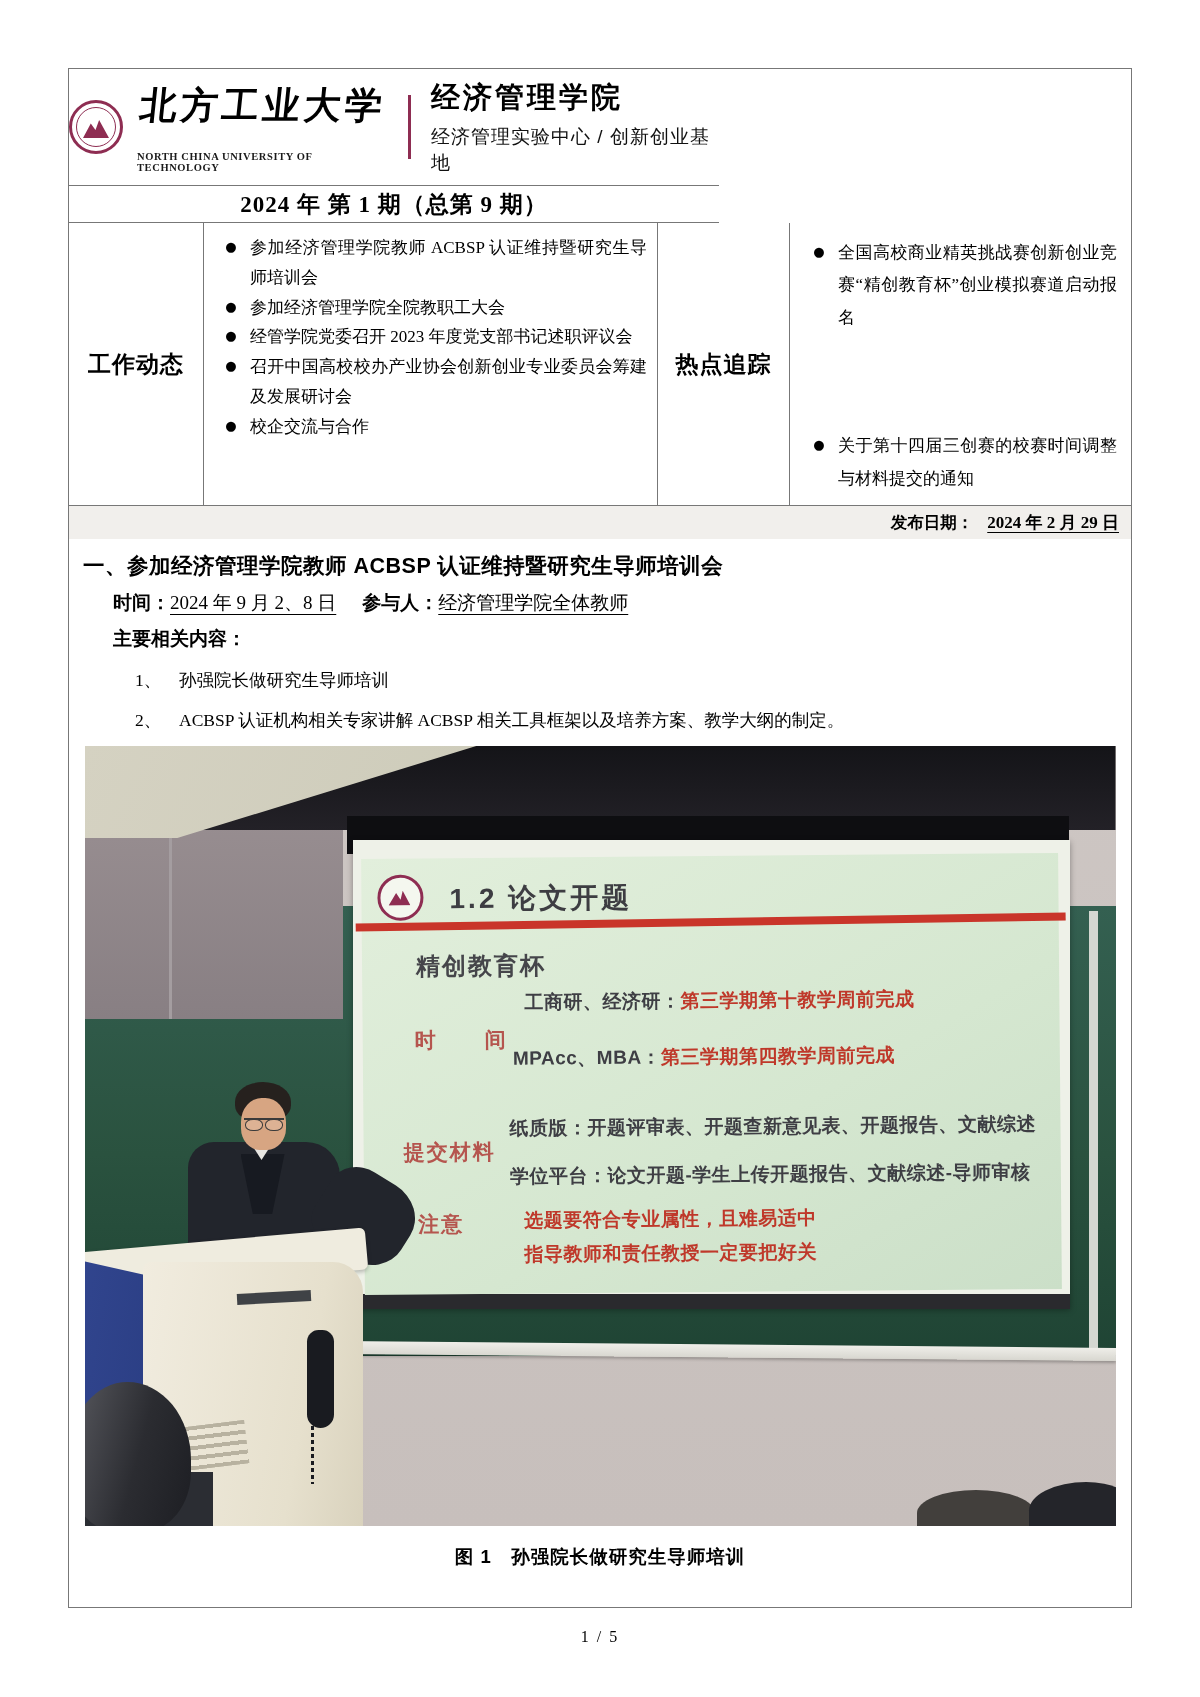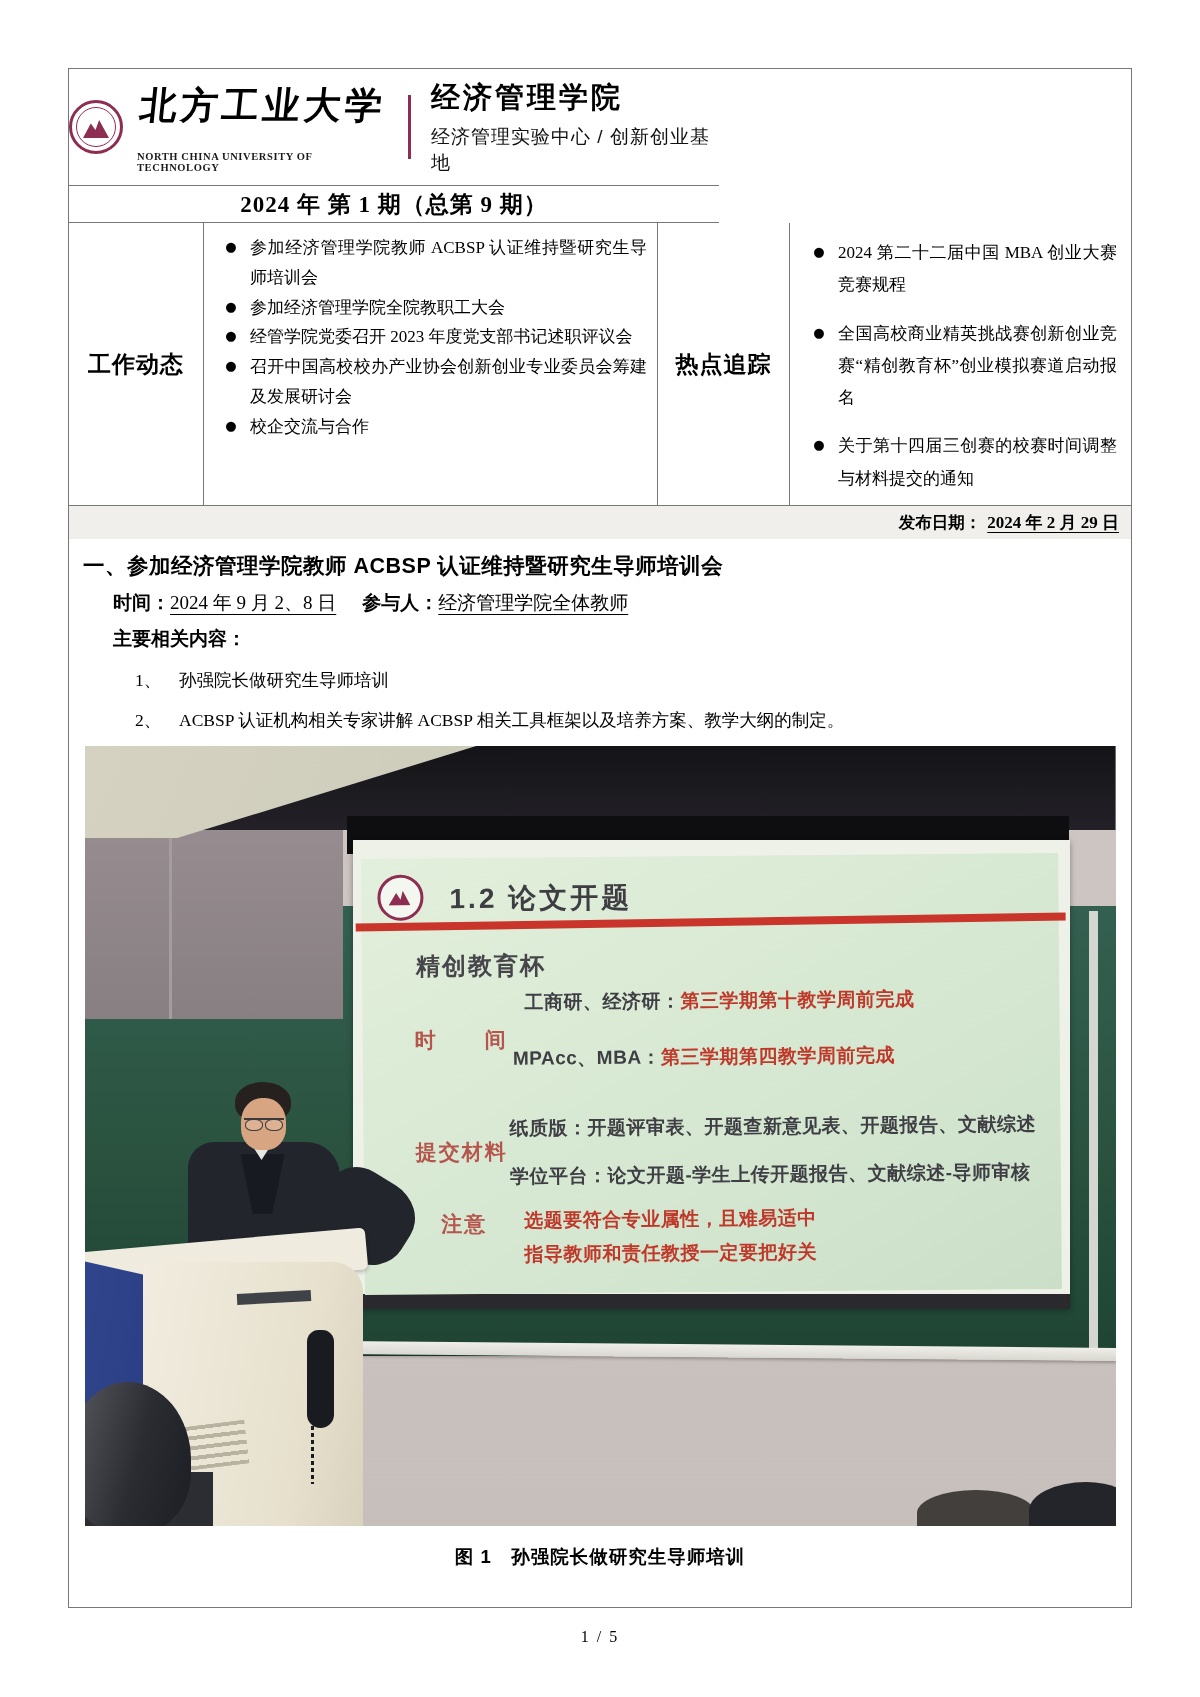"2024 第二十二届中国 MBA 创业大赛竞赛规程" li { html: <li>2024 第二十二届中国 MBA 创业大赛竞赛规程</li> -> none }
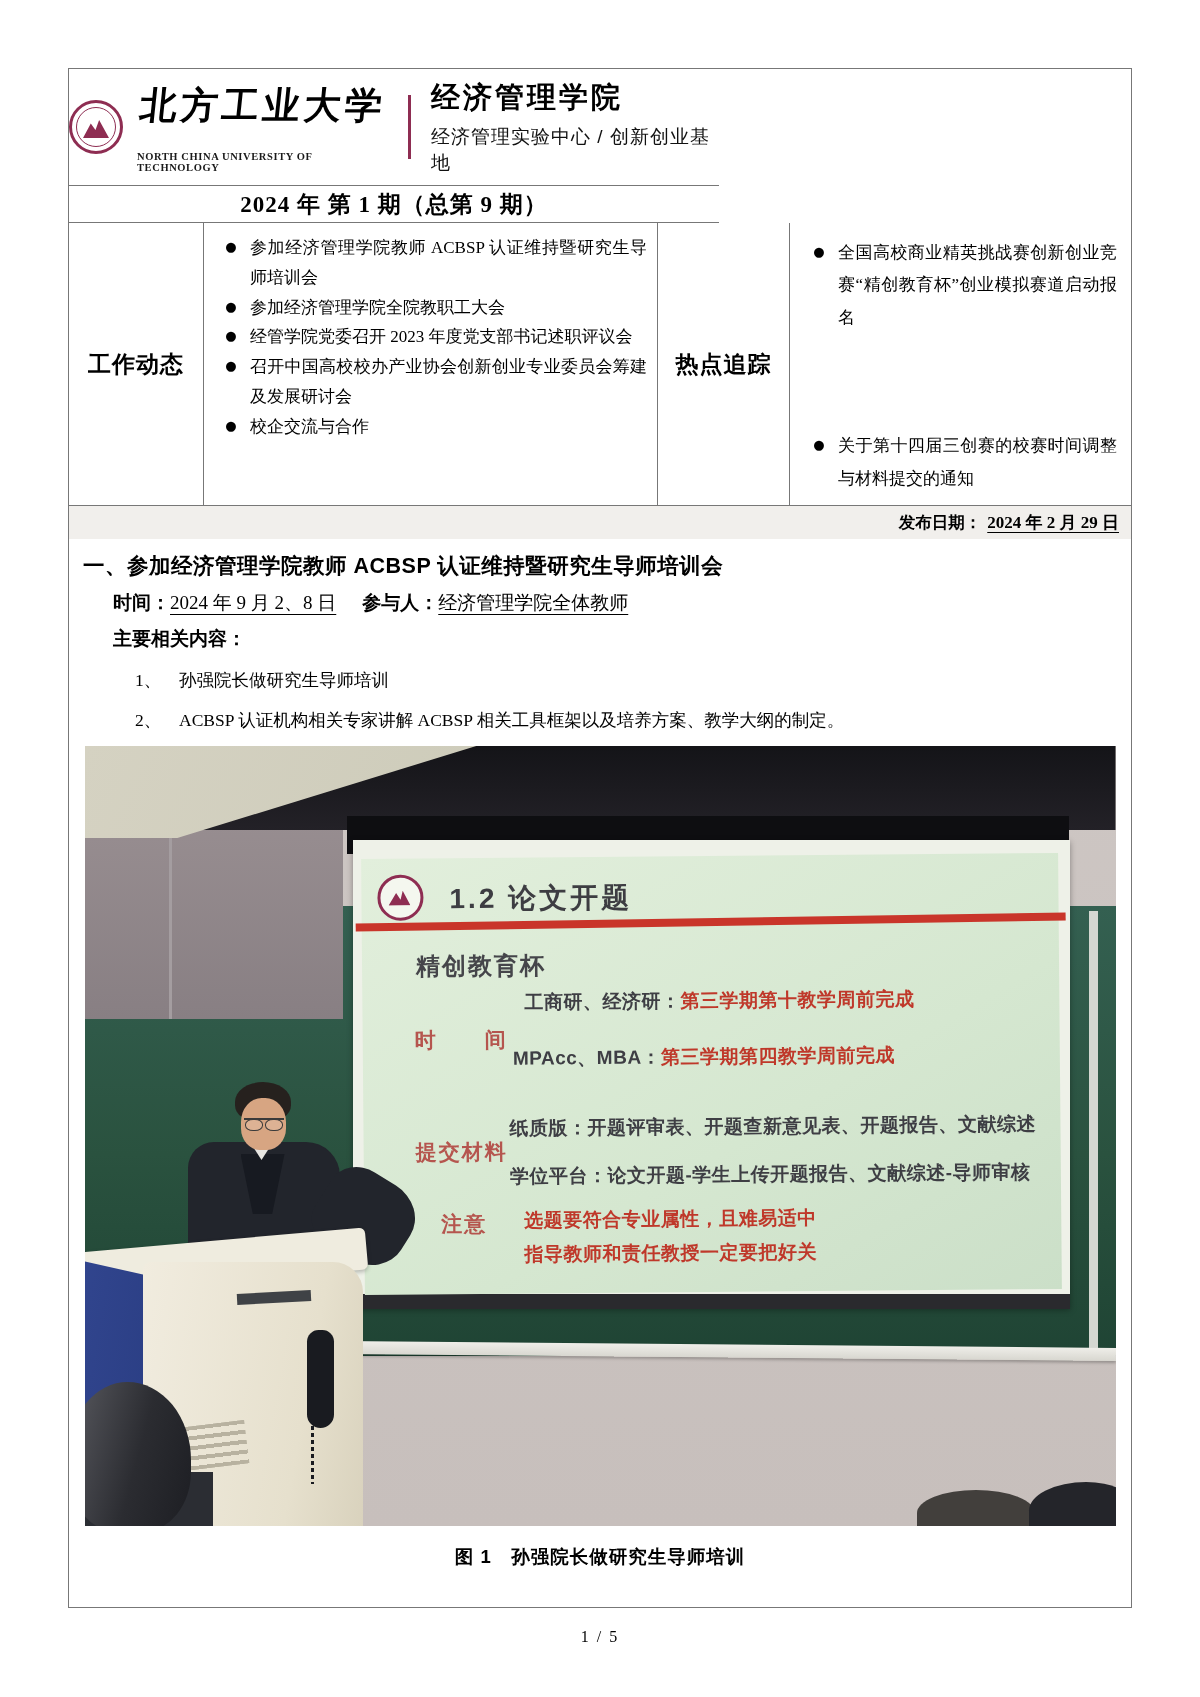"2024 年 2 月 29" .publish-bar .pub-date { margin-left: 6px -> 14px }
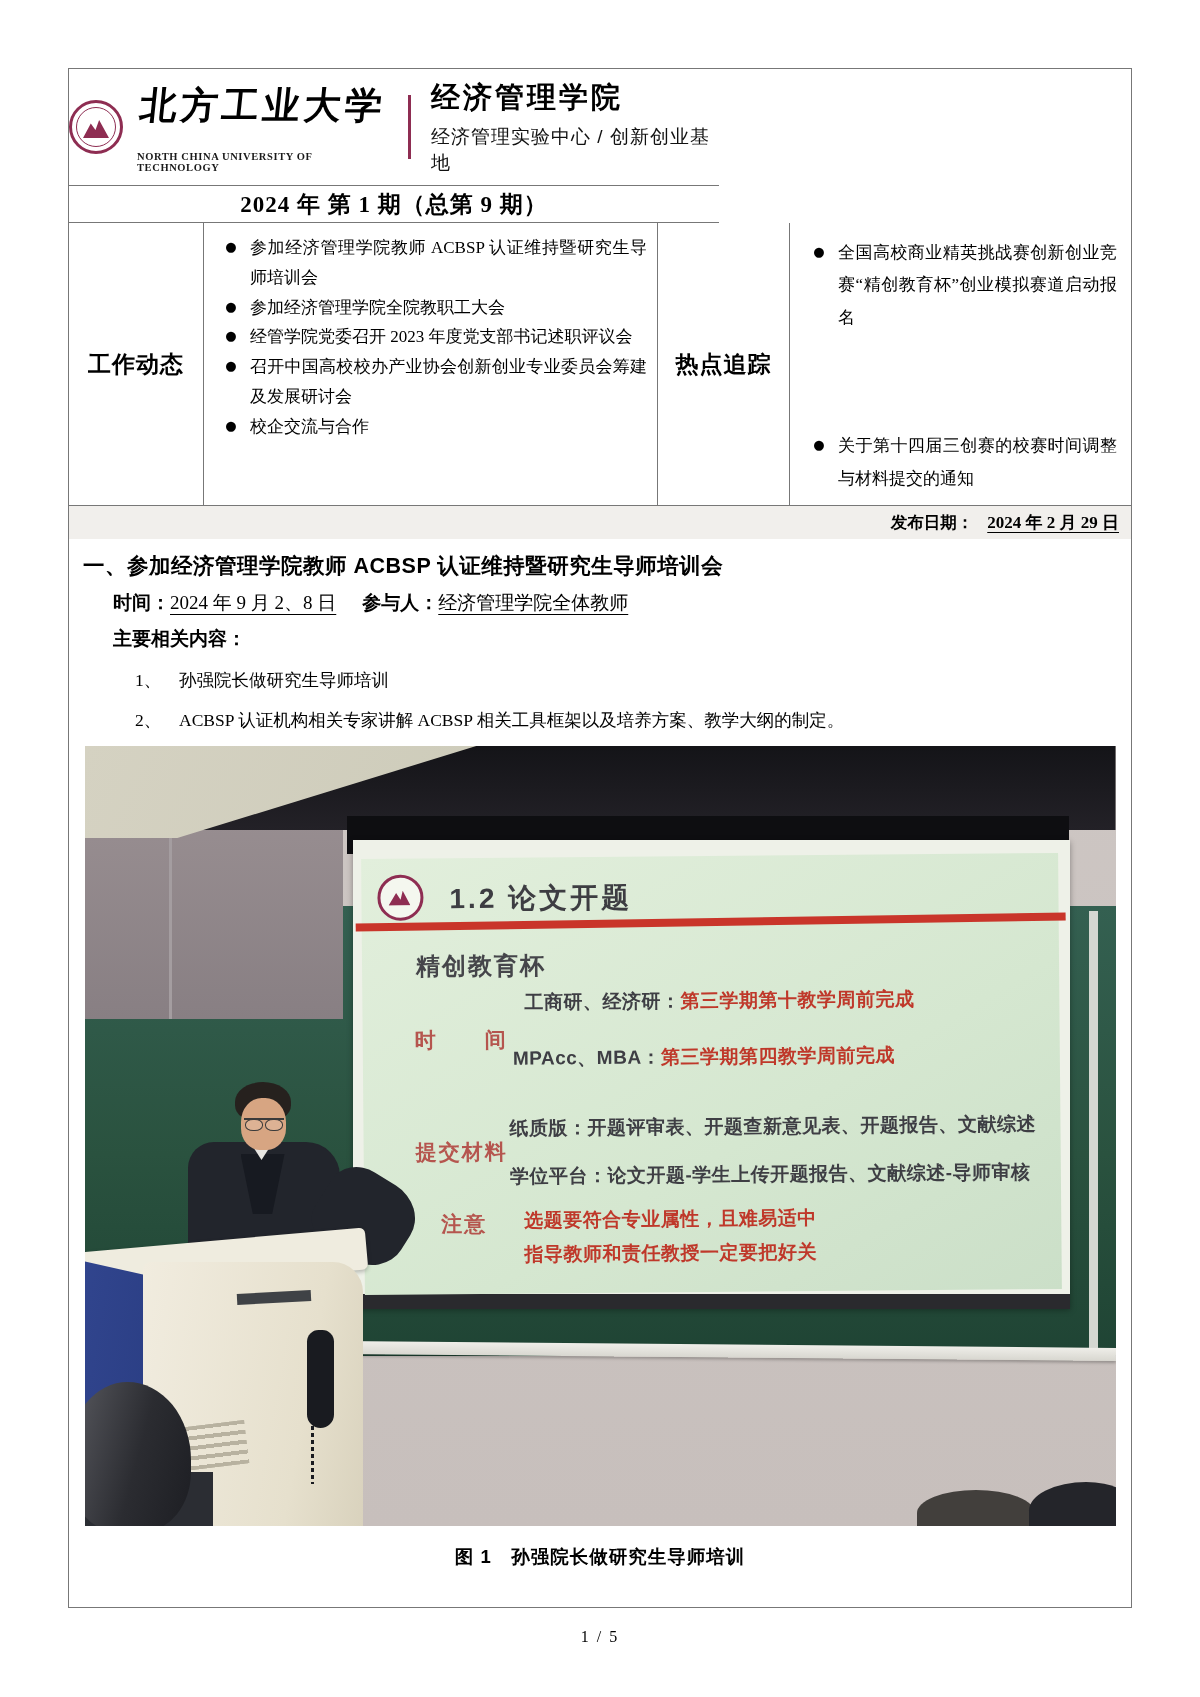"提交材料" div.s-label { left: 52px -> 40px }
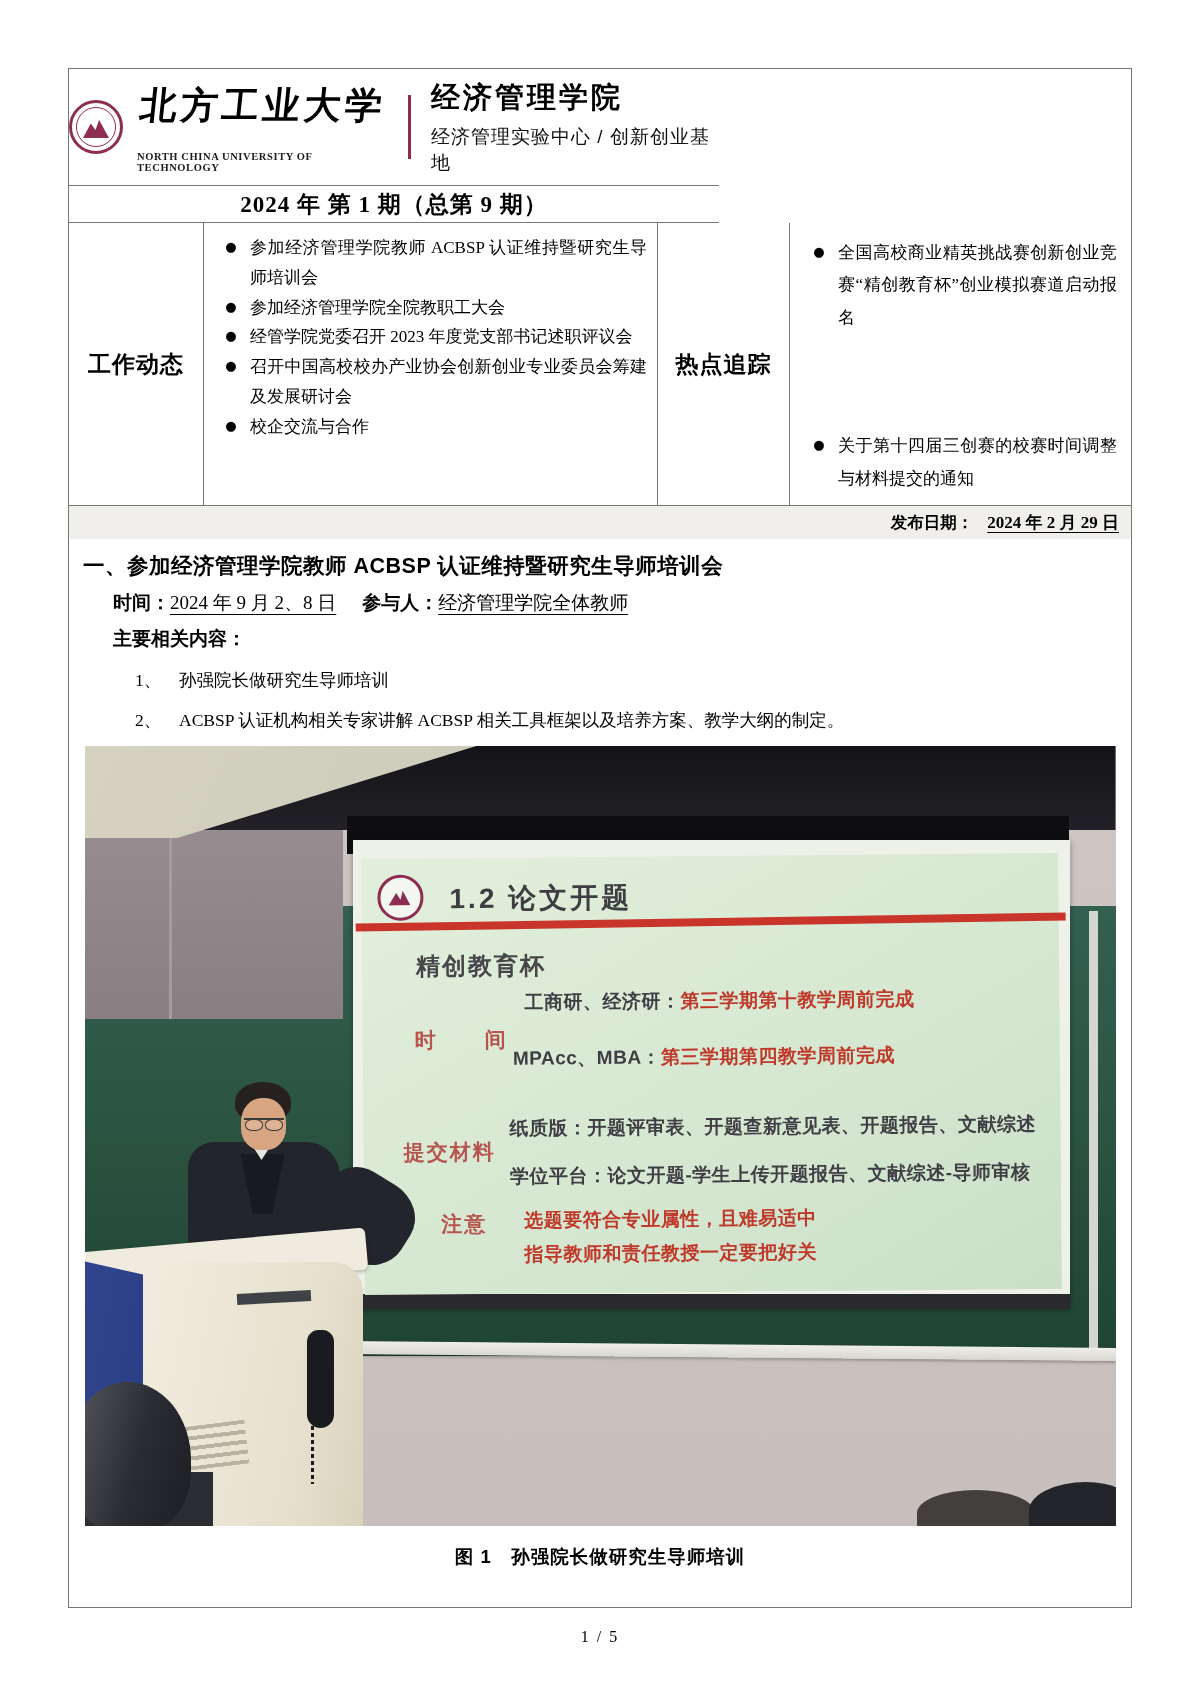"注意" div.s-label { left: 77px -> 54px }
